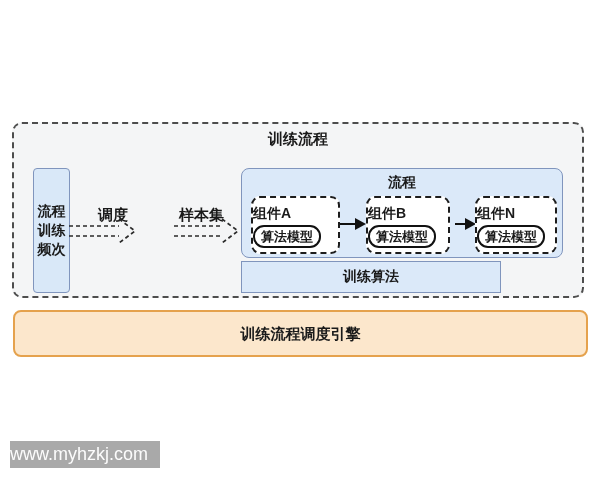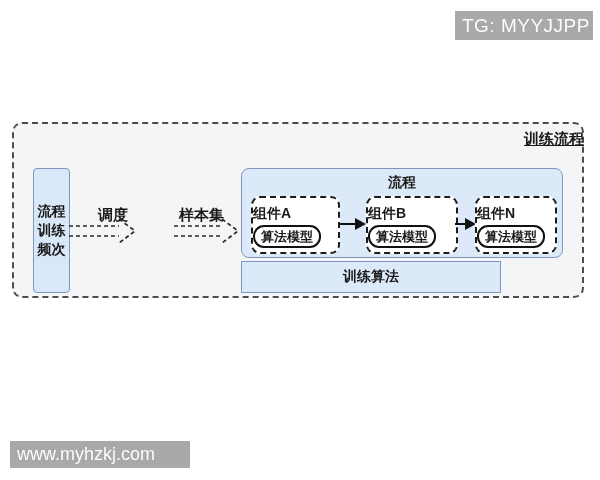"TG: MYYJJPP" div.abs { html: <div>TG: MYYJJPP</div> -> none }
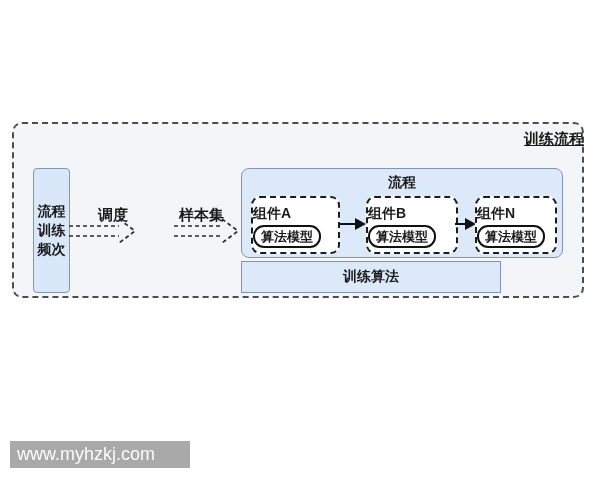"训练流程" .outer-title { text-align: right -> center; text-decoration: underline -> none }
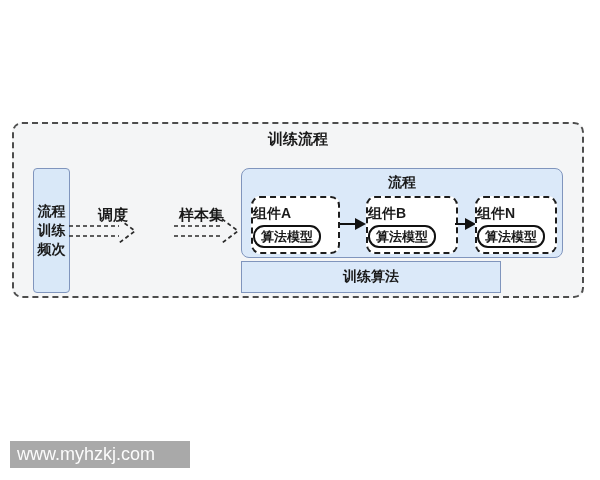"组件B" .component-b { width: 92px -> 84px }
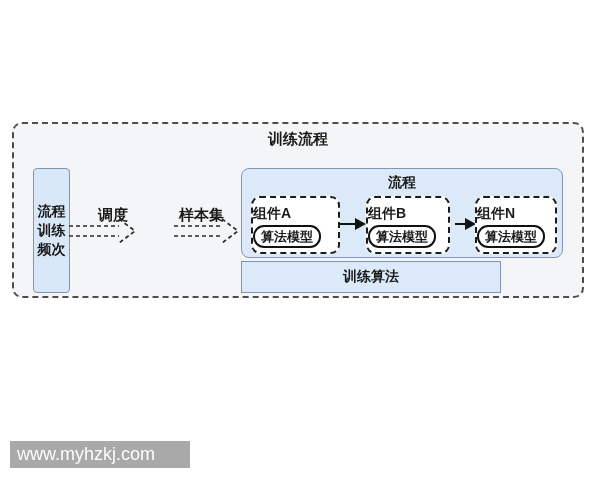"训练流程调度引擎" div.abs { html: none -> <div>训练流程调度引擎</div> }
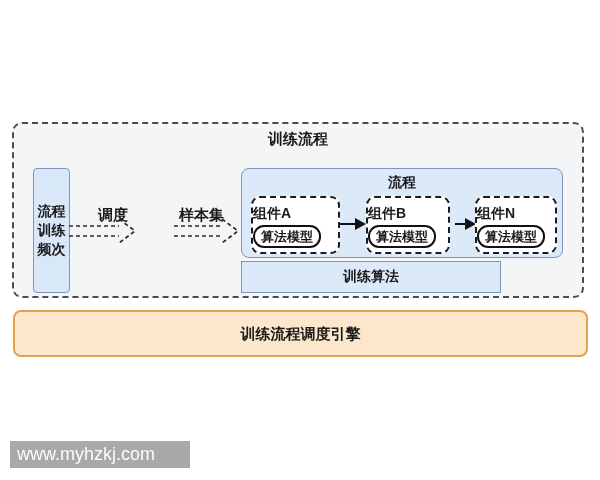"www.myhzkj.com" .watermark { padding-left: 7px -> none; width: 180px -> 150px }
